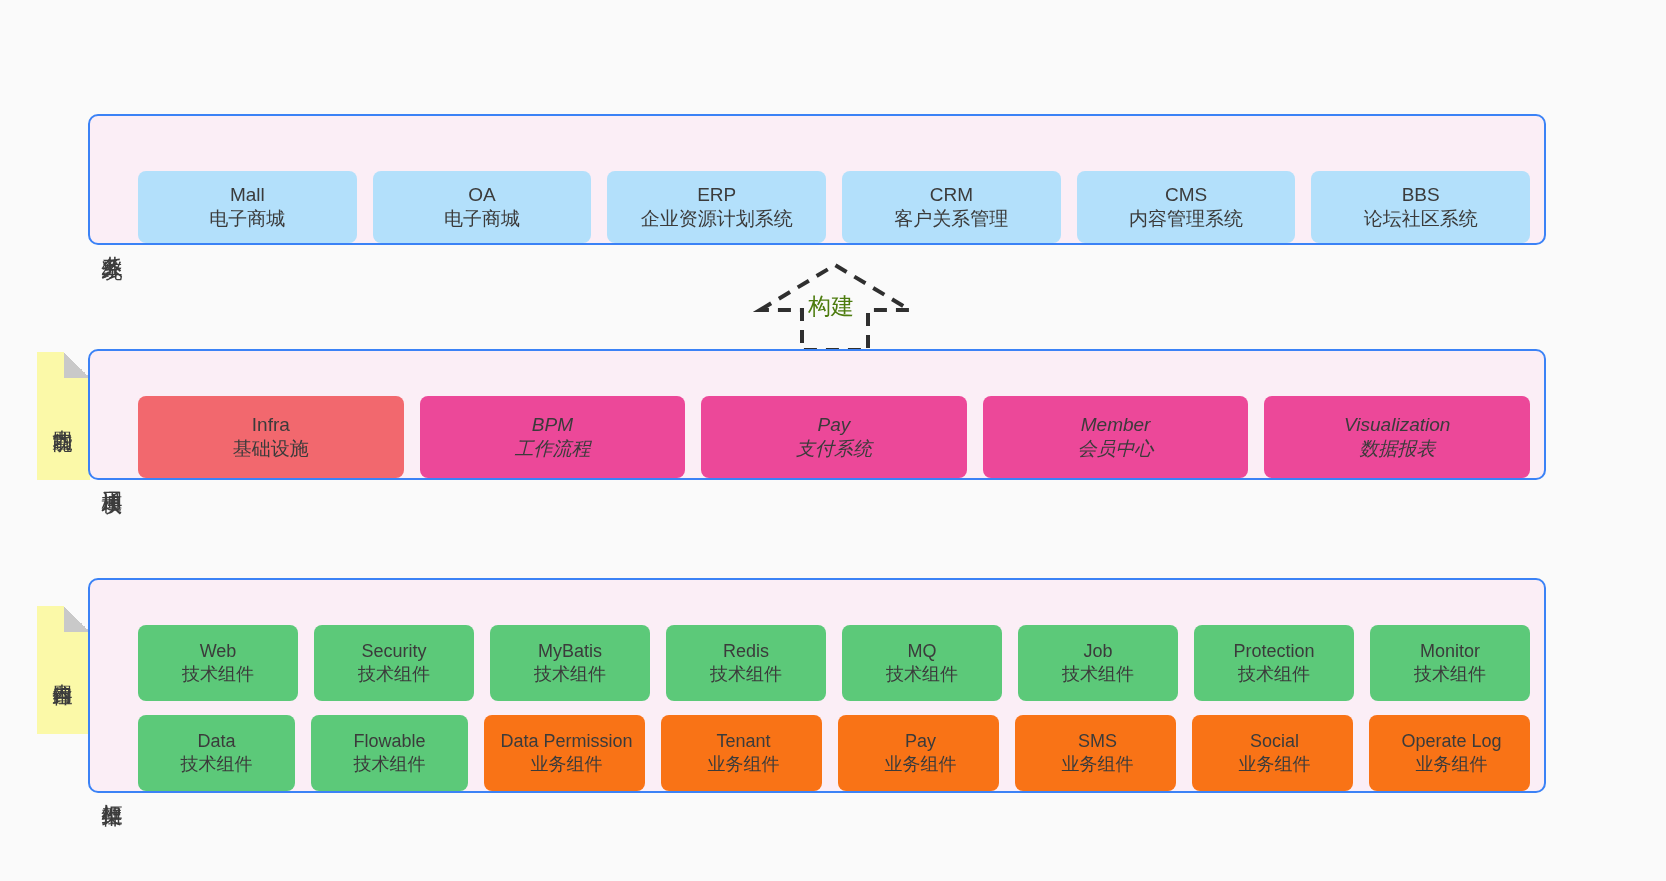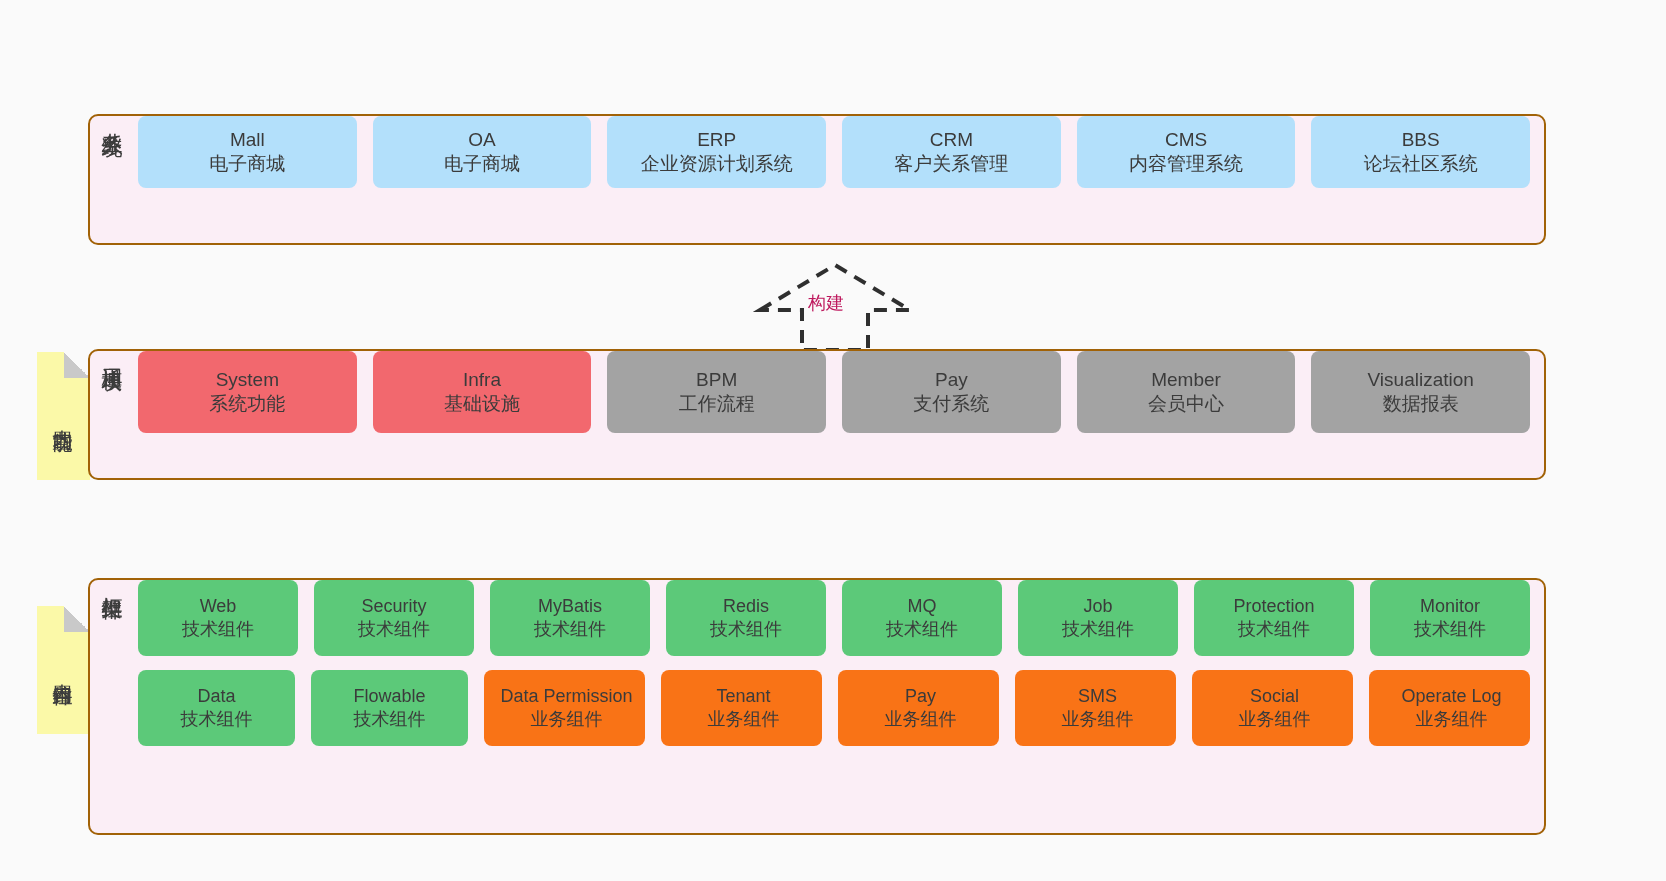"Mall" .layer { align-items: flex-start -> flex-end; border: 2px solid #a16207 -> 2px solid #3b82f6 }
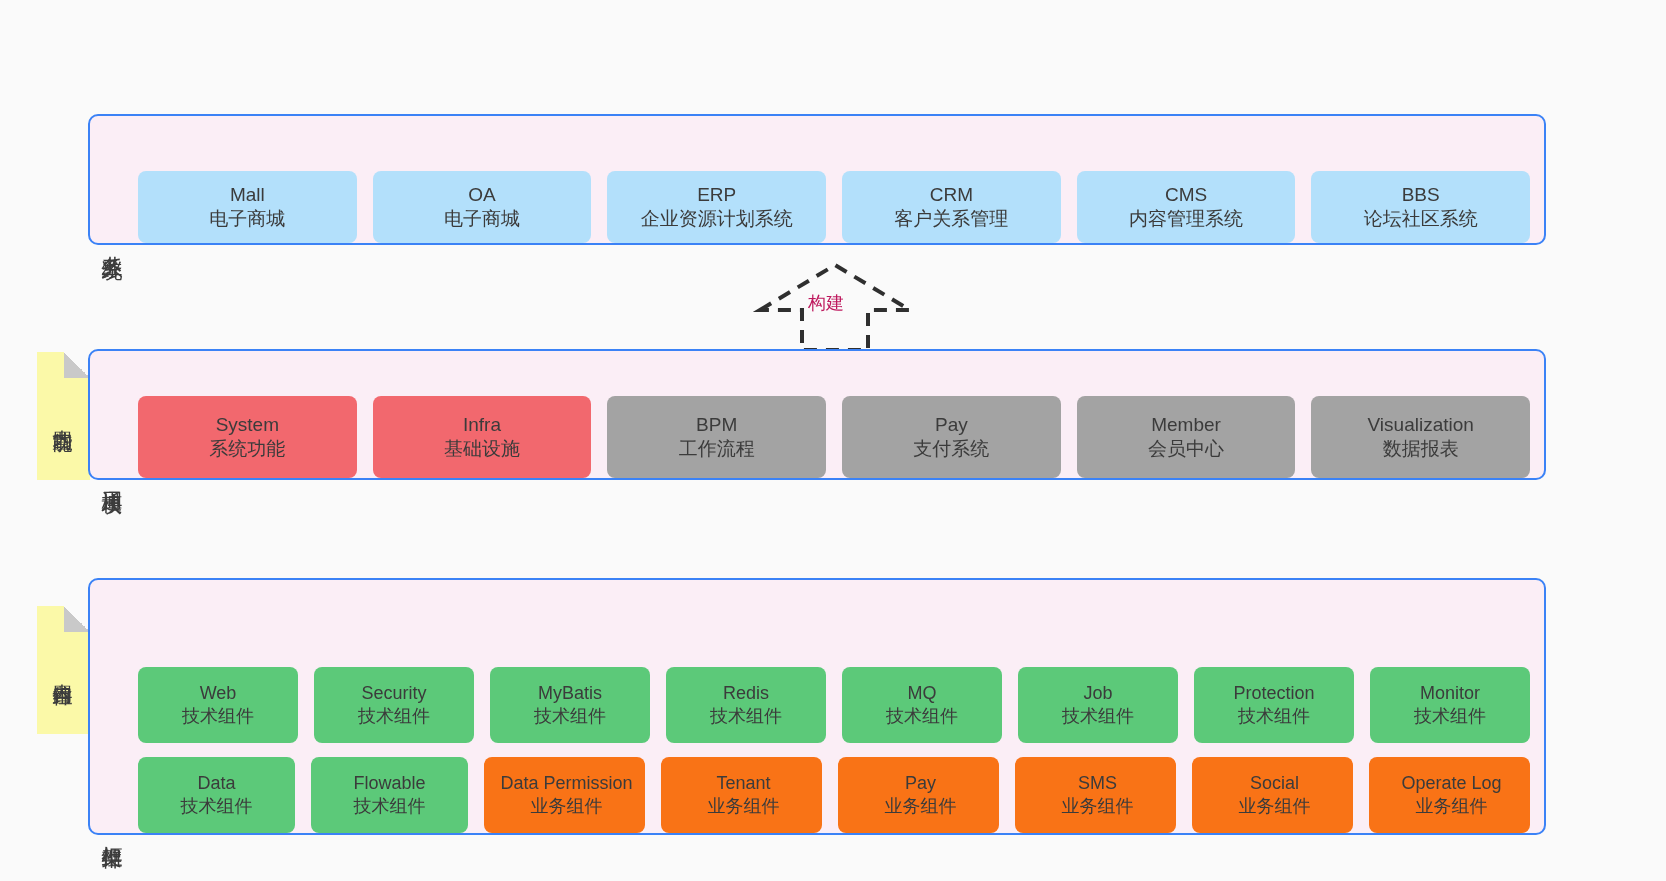"构建" .arrow-label { color: #be185d -> #4d7c0f; font-size: 18px -> 23px }
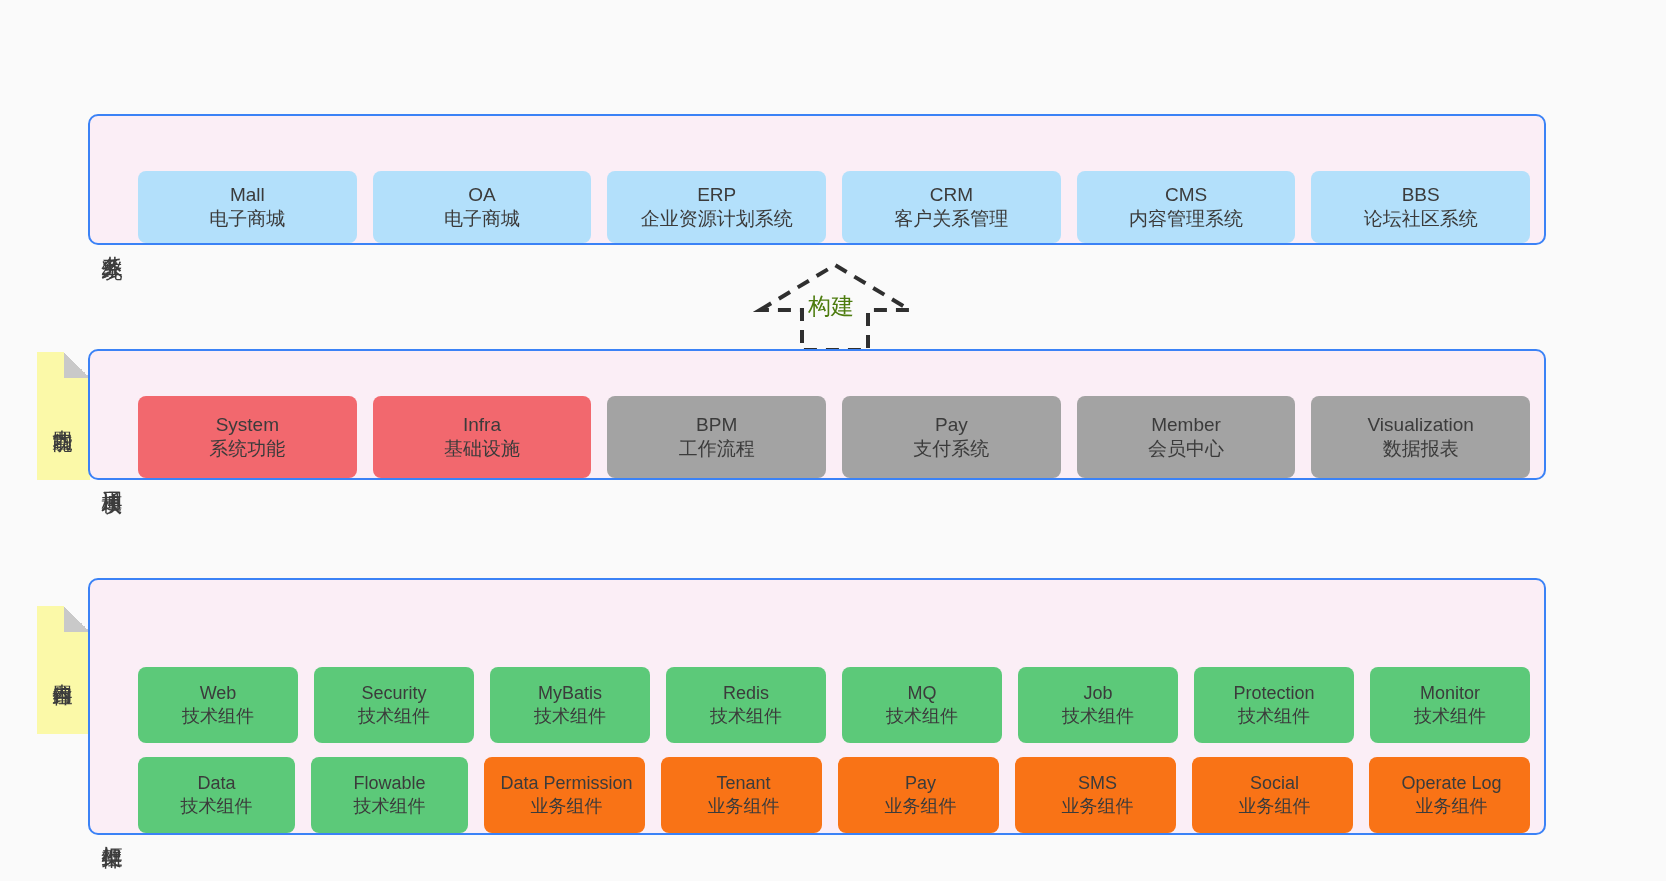"System" div.card { html: <div> <span>System</span> <span>系统功能</span> </div> -> none }
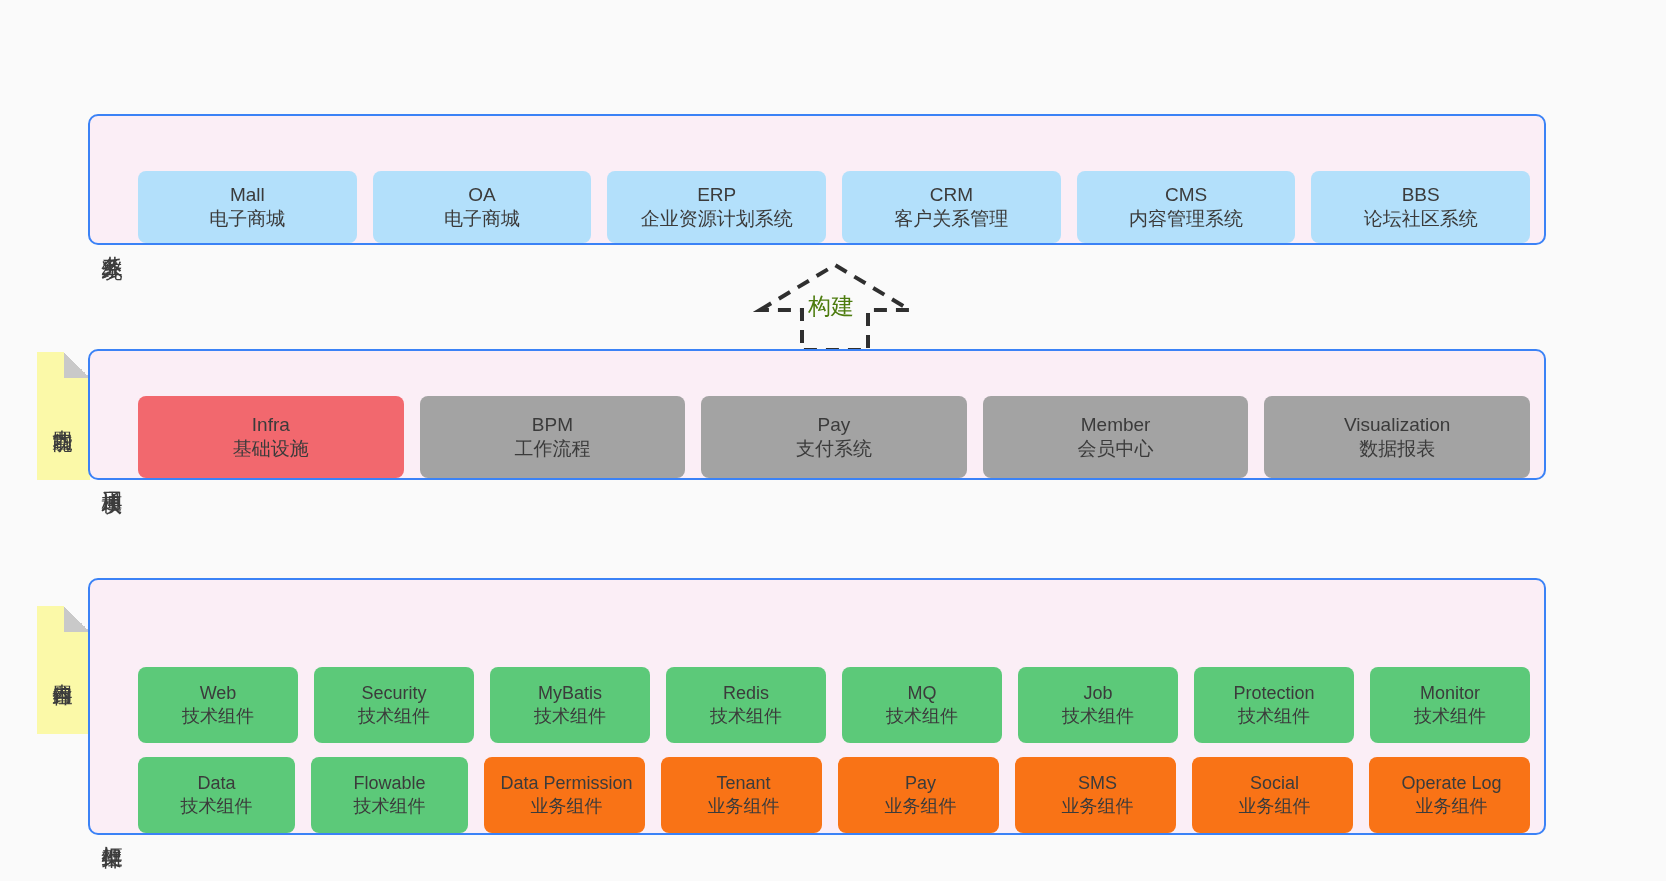"BPM" .pinkish { background: #a3a3a3 -> #ec4899; font-style: none -> italic }
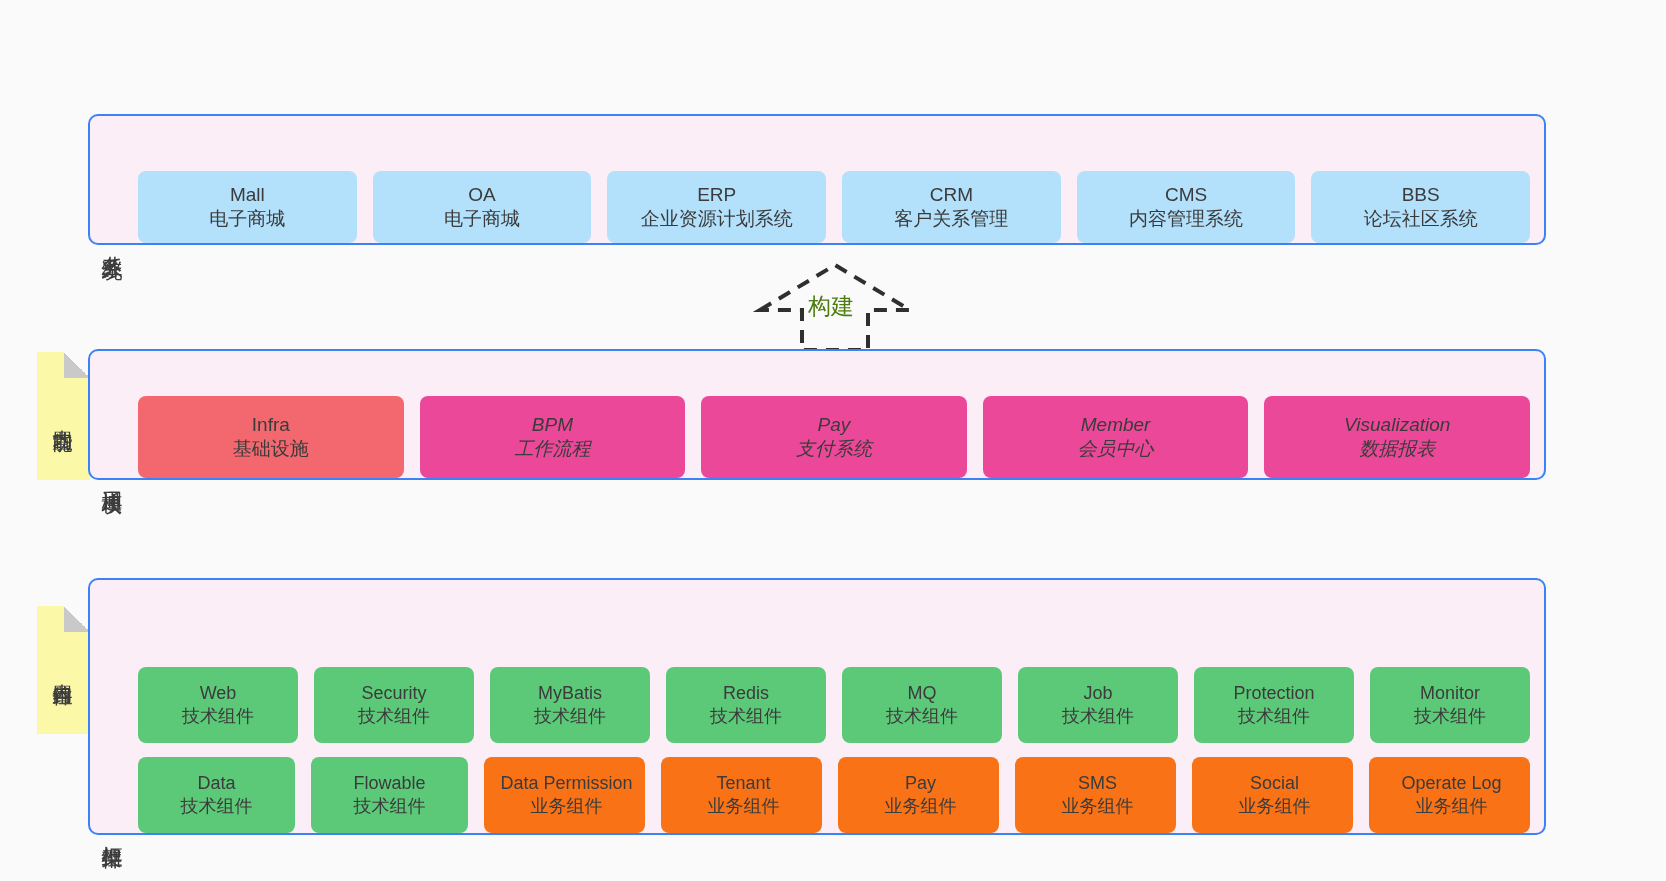"Web" #layer-framework { height: 257px -> 215px }
